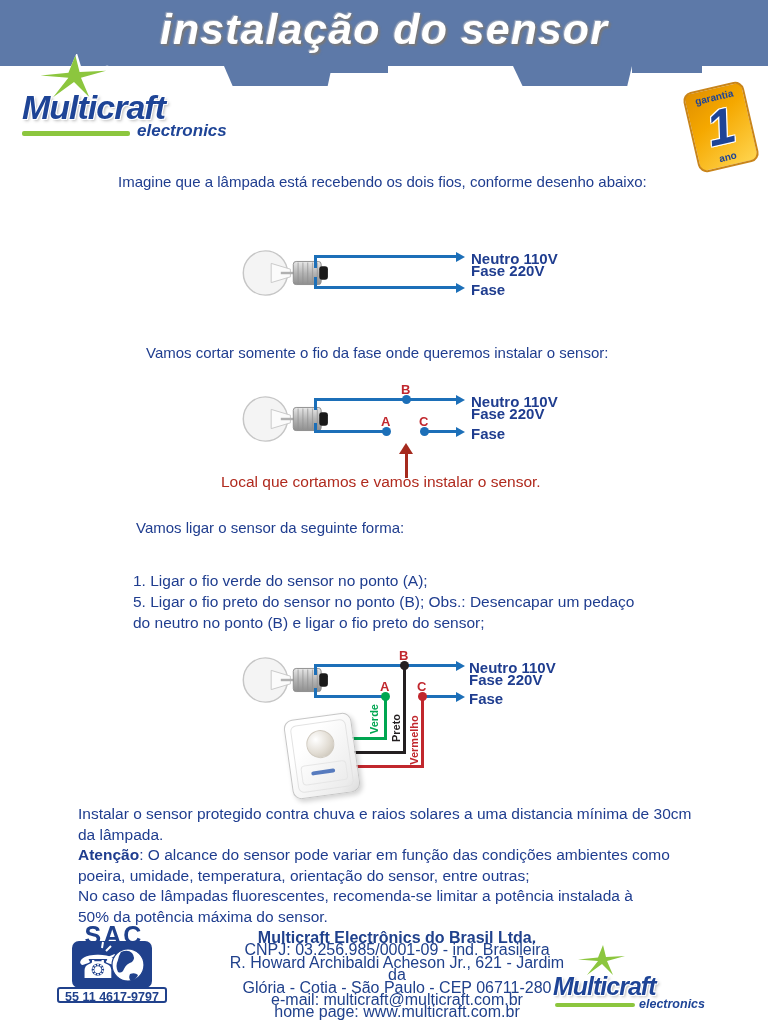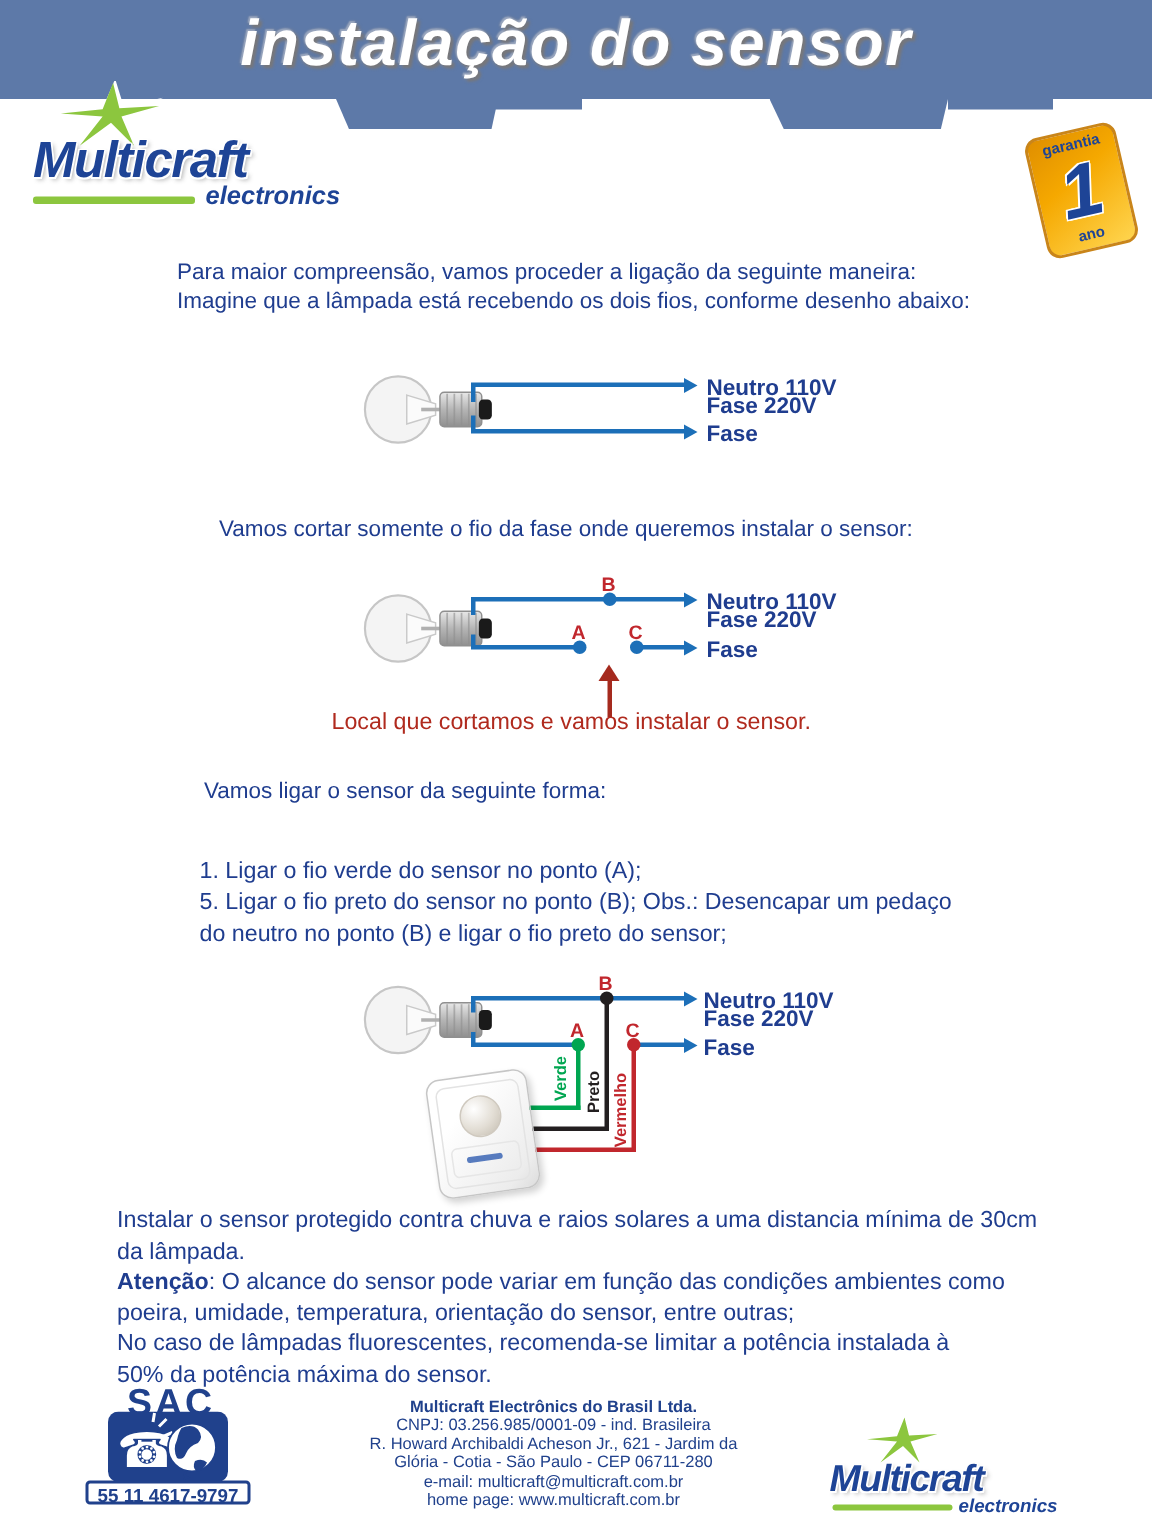"Para maior compreensão, vamos proceder" div { html: <div>Para maior compreensão, vamos proceder a ligação da seguinte maneira:</div> -> none }
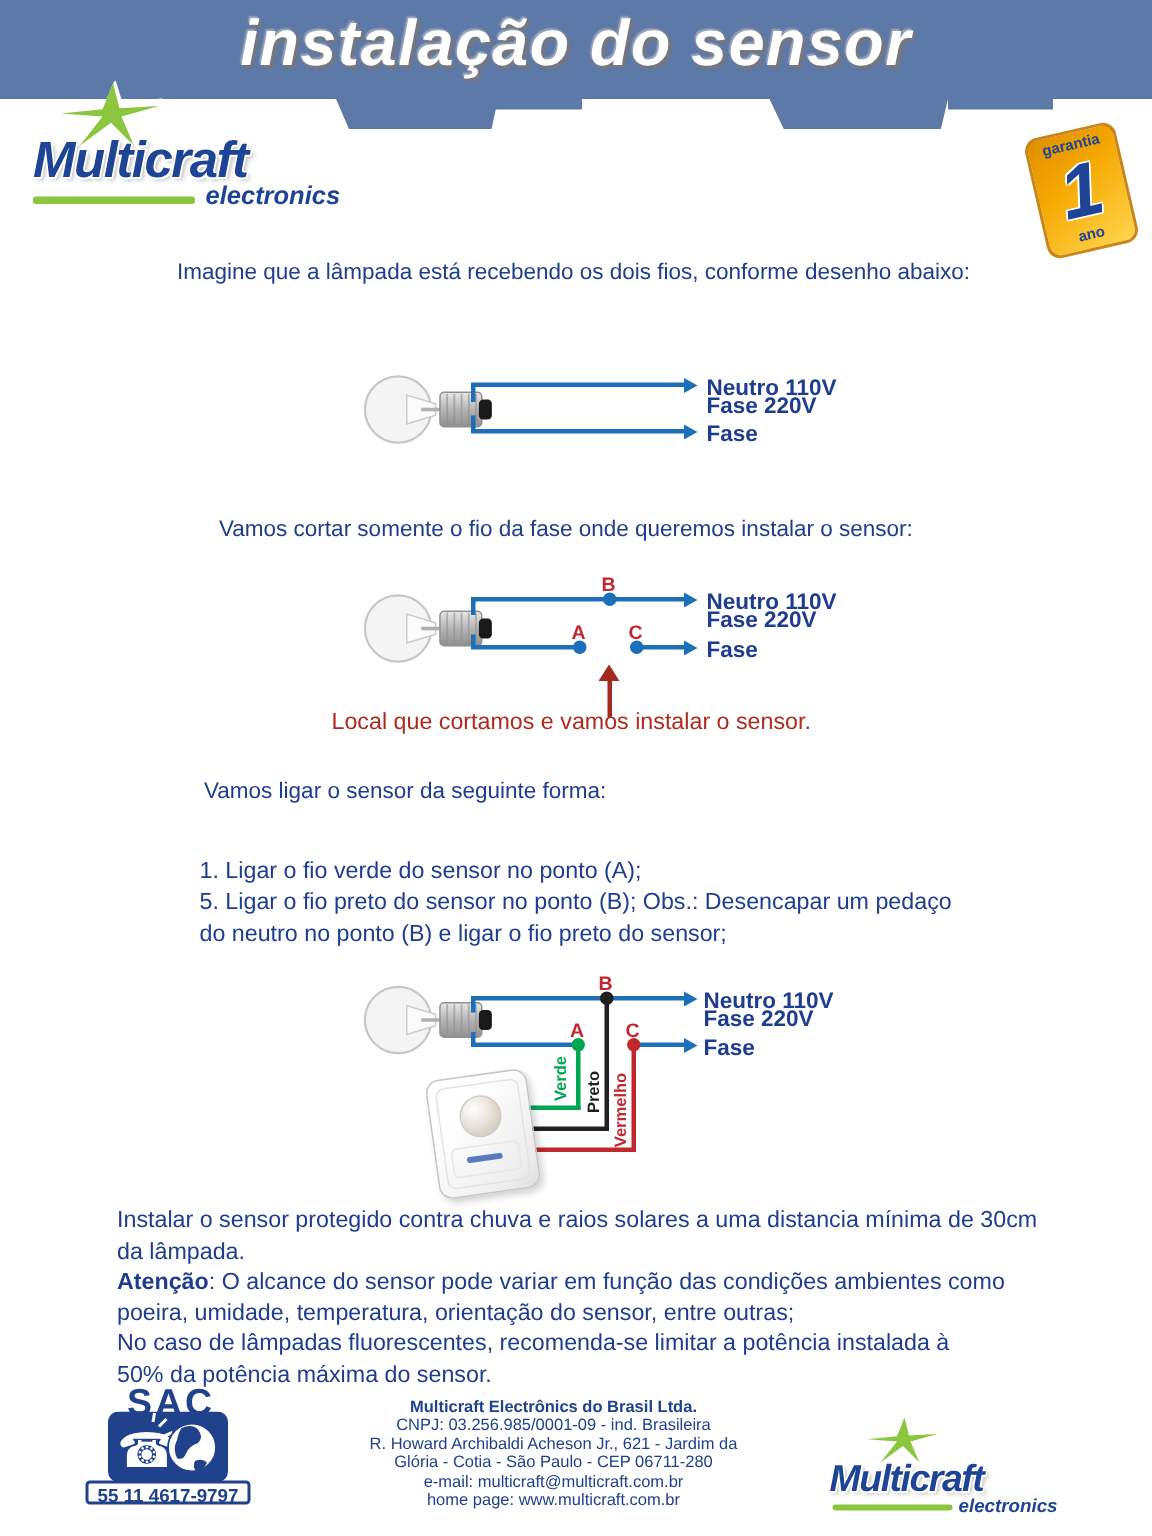"Multicraft Electrônics do Brasil Ltda." .company { font-size: 11px -> 16px; left: 199px -> 227px }
